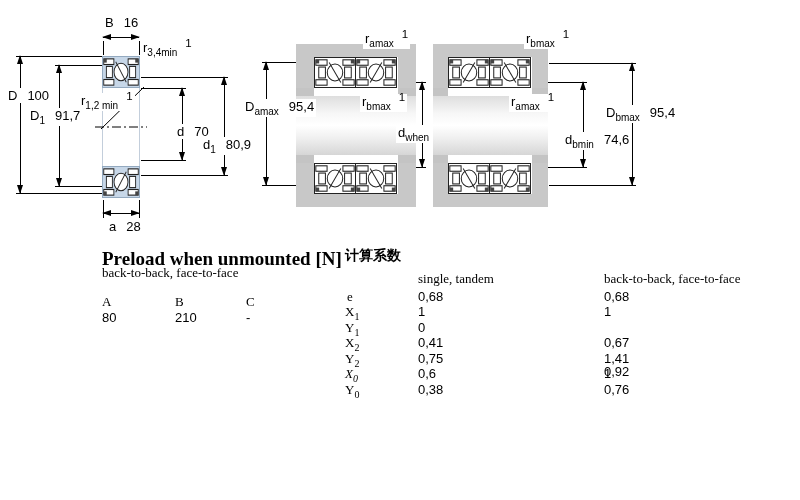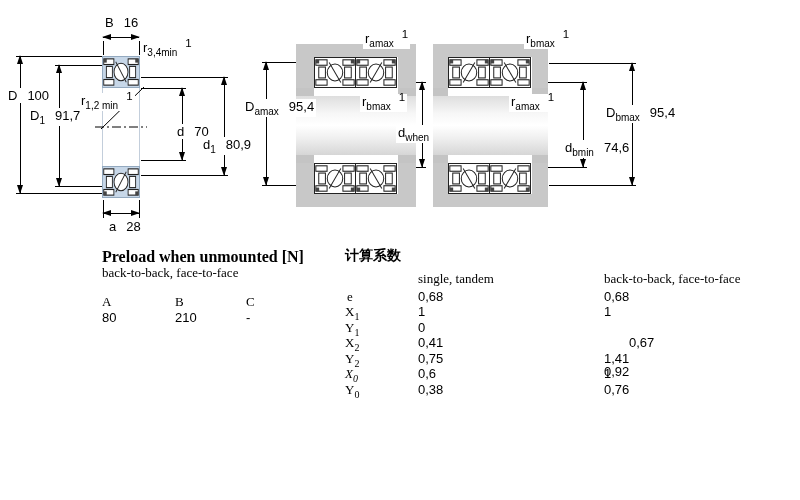"dbmin 74,6" span.lbl { margin-top: 8px -> none }
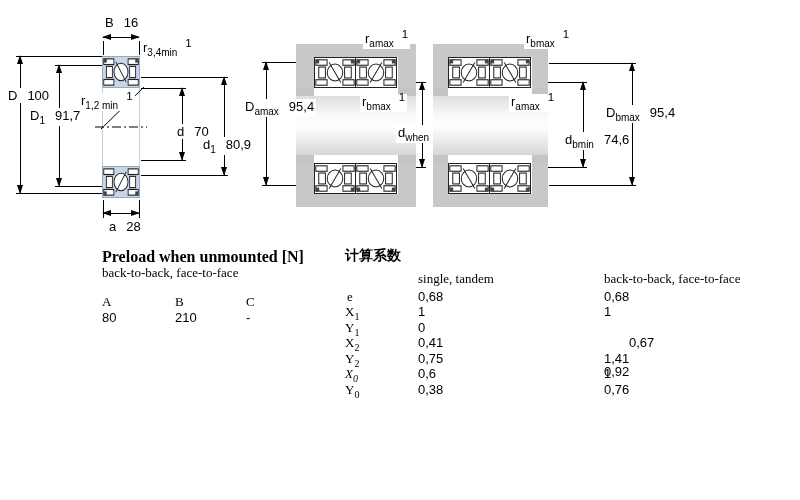"Preload when unmounted [N]" .t-title { font-size: 16px -> 19px }
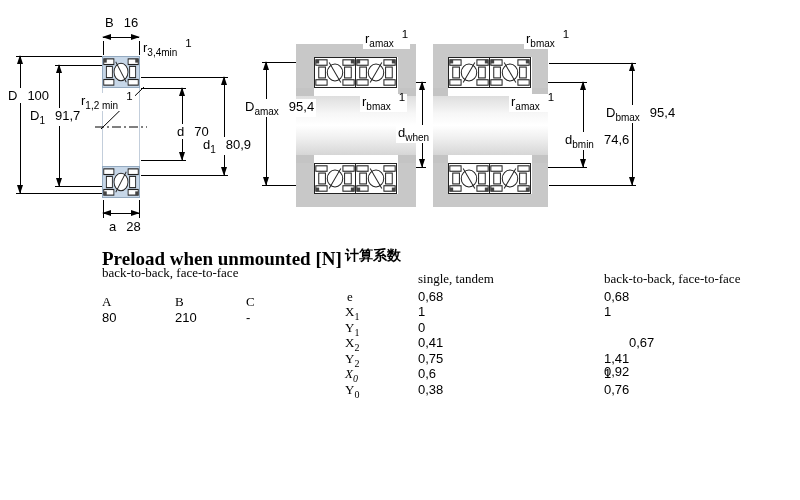"0,67" span.t-val { margin-left: 25px -> none }
